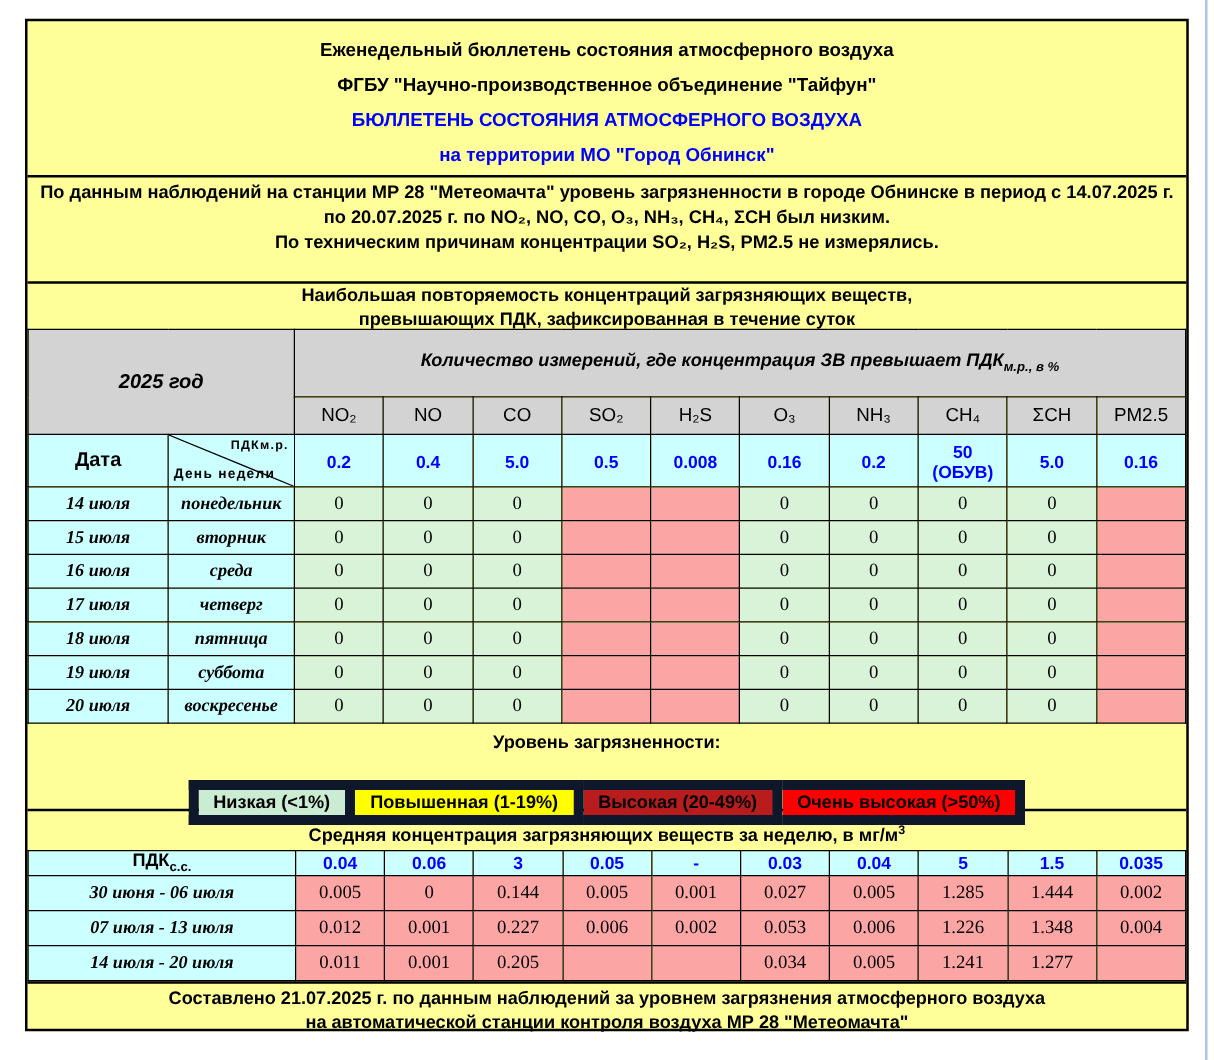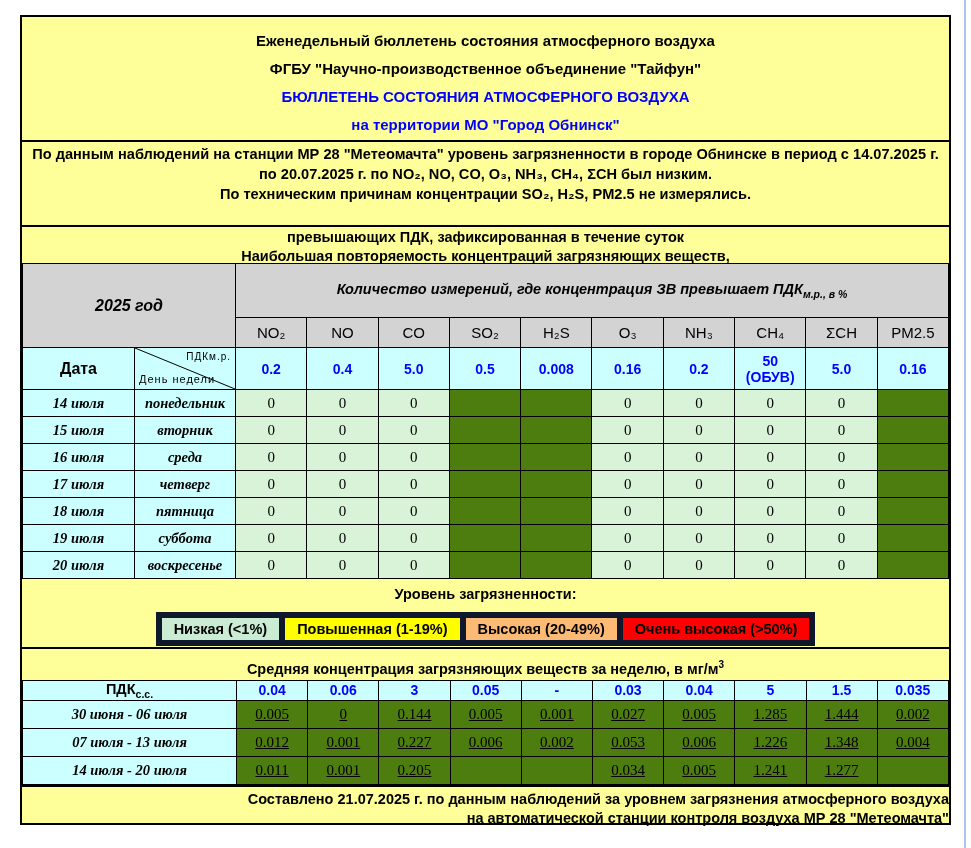"превышающих ПДК, зафиксированная в" div { order: before "Наибольшая повторяемость концентраций" -> after "Наибольшая повторяемость концентраций" }
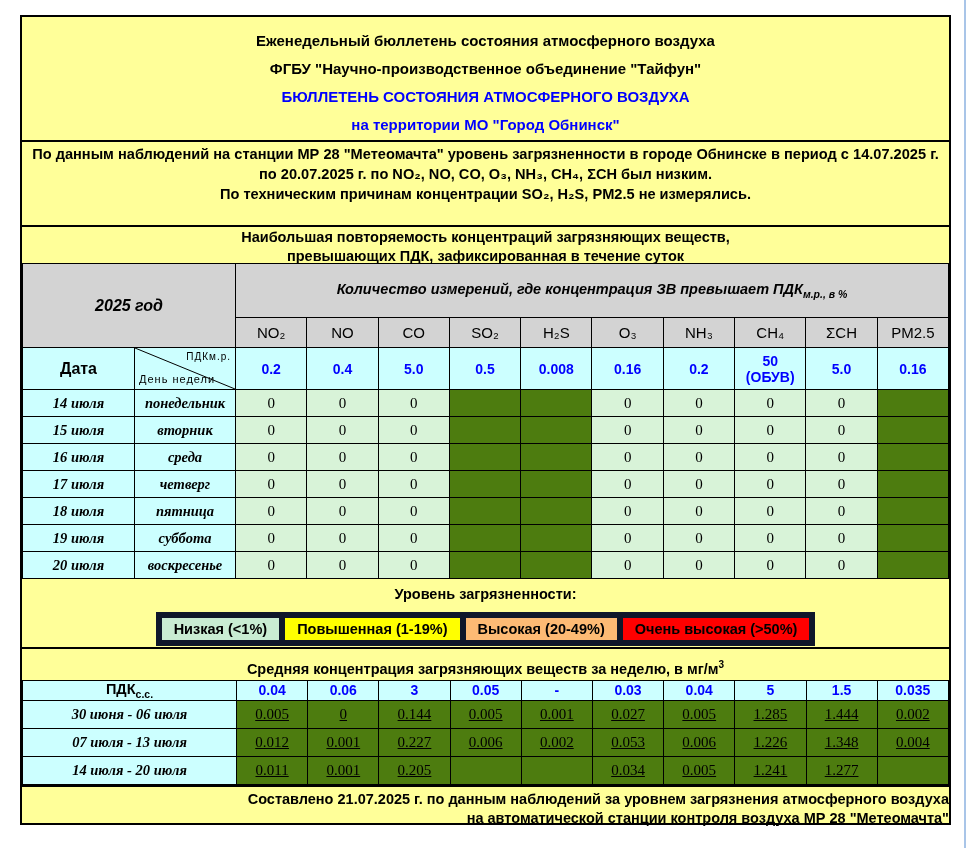"ПДКм.р." .diag { font-weight: none -> bold }
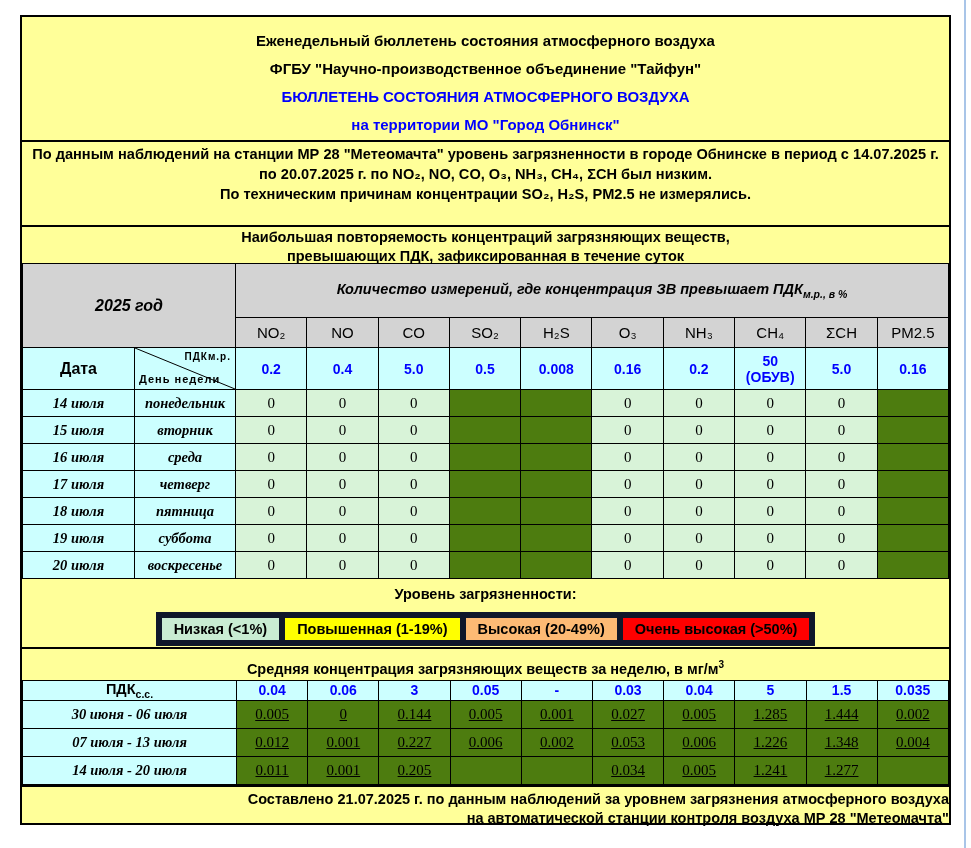"Уровень загрязненности:" .legend-title { margin-bottom: 9px -> 21px }
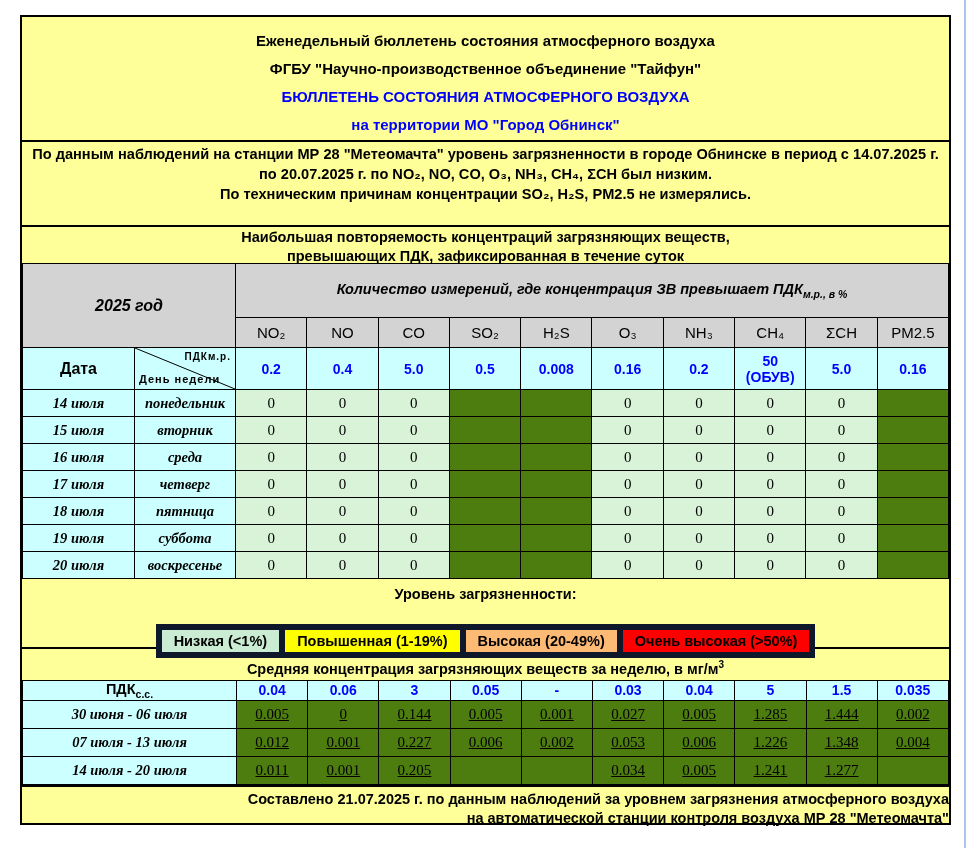"Низкая (<1%)" .legend-table td { border: 6px solid #0f172a -> 8px solid #0f172a }
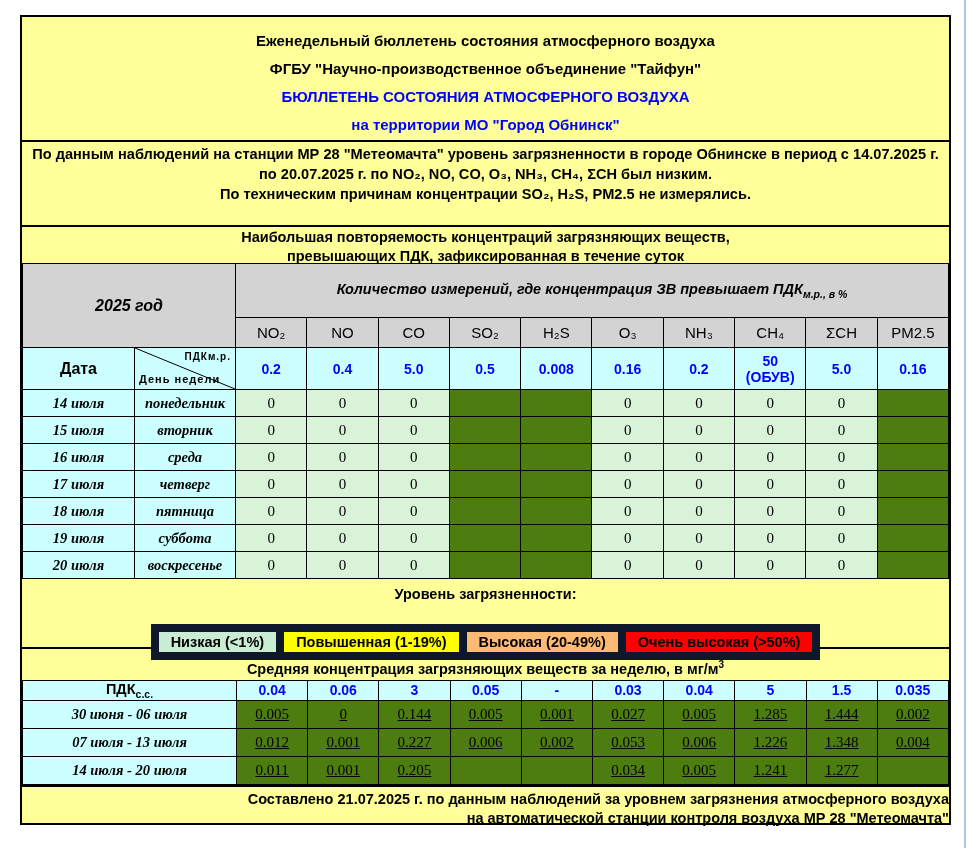"Высокая (20-49%)" td.legend-cell { background: #fdba74 -> #b91c1c }
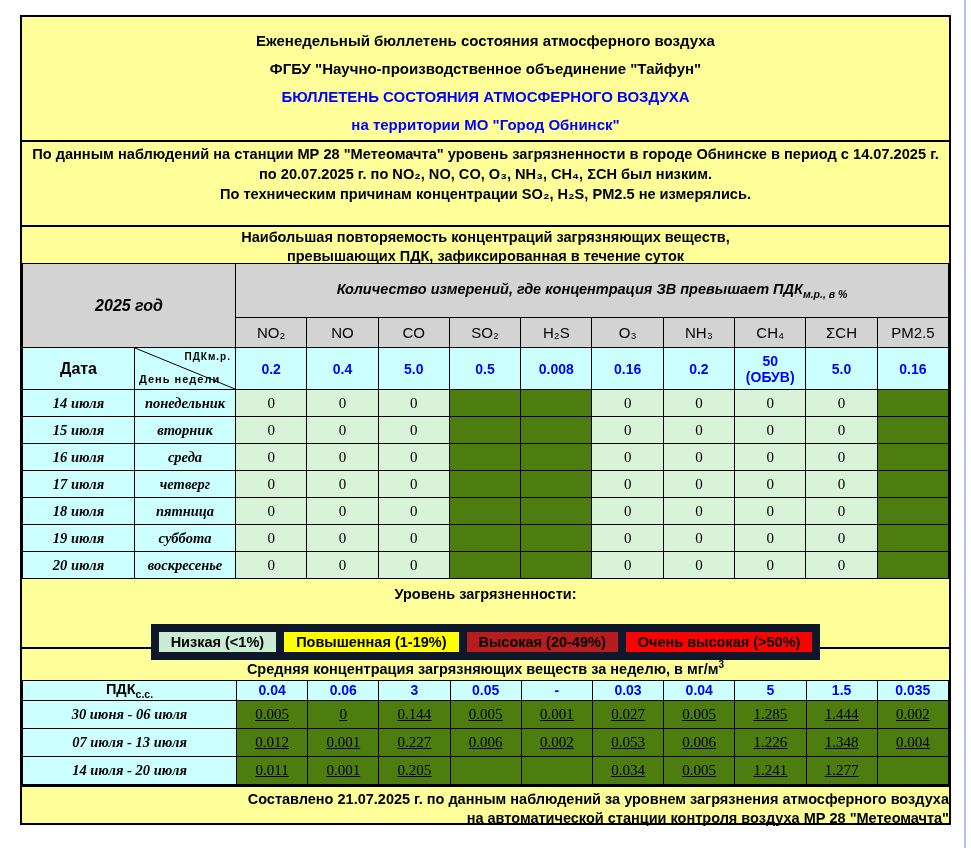"0.005" .white-cell { background: #4d7c0f -> #fca5a5; text-decoration: underline -> none }
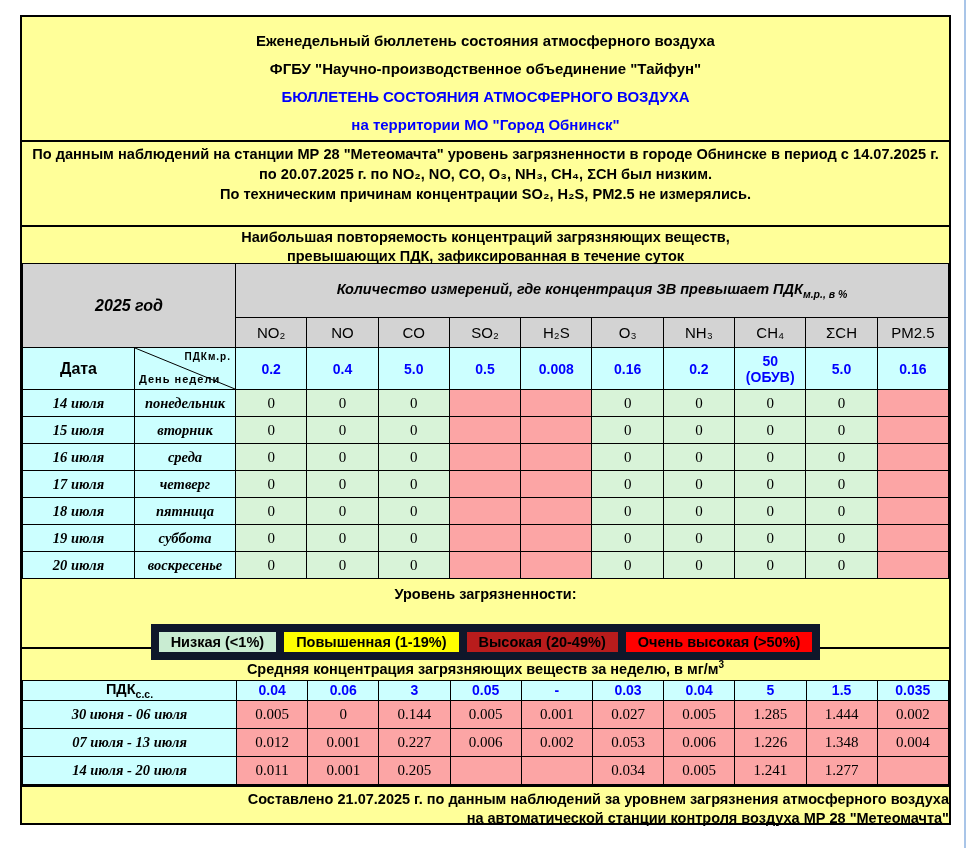"Составлено 21.07.2025 г. по данным" .footer-block { text-align: right -> center }
